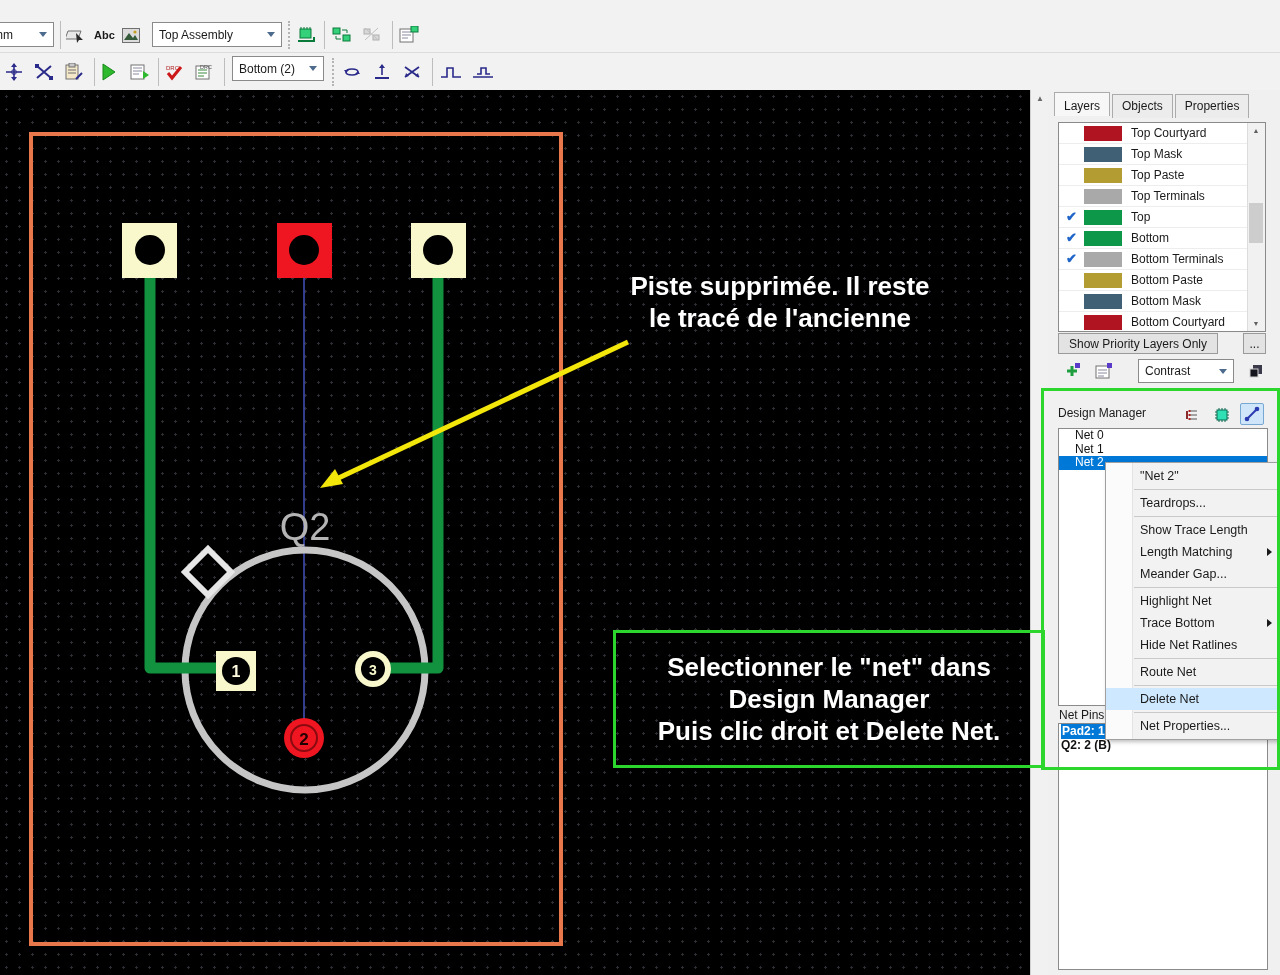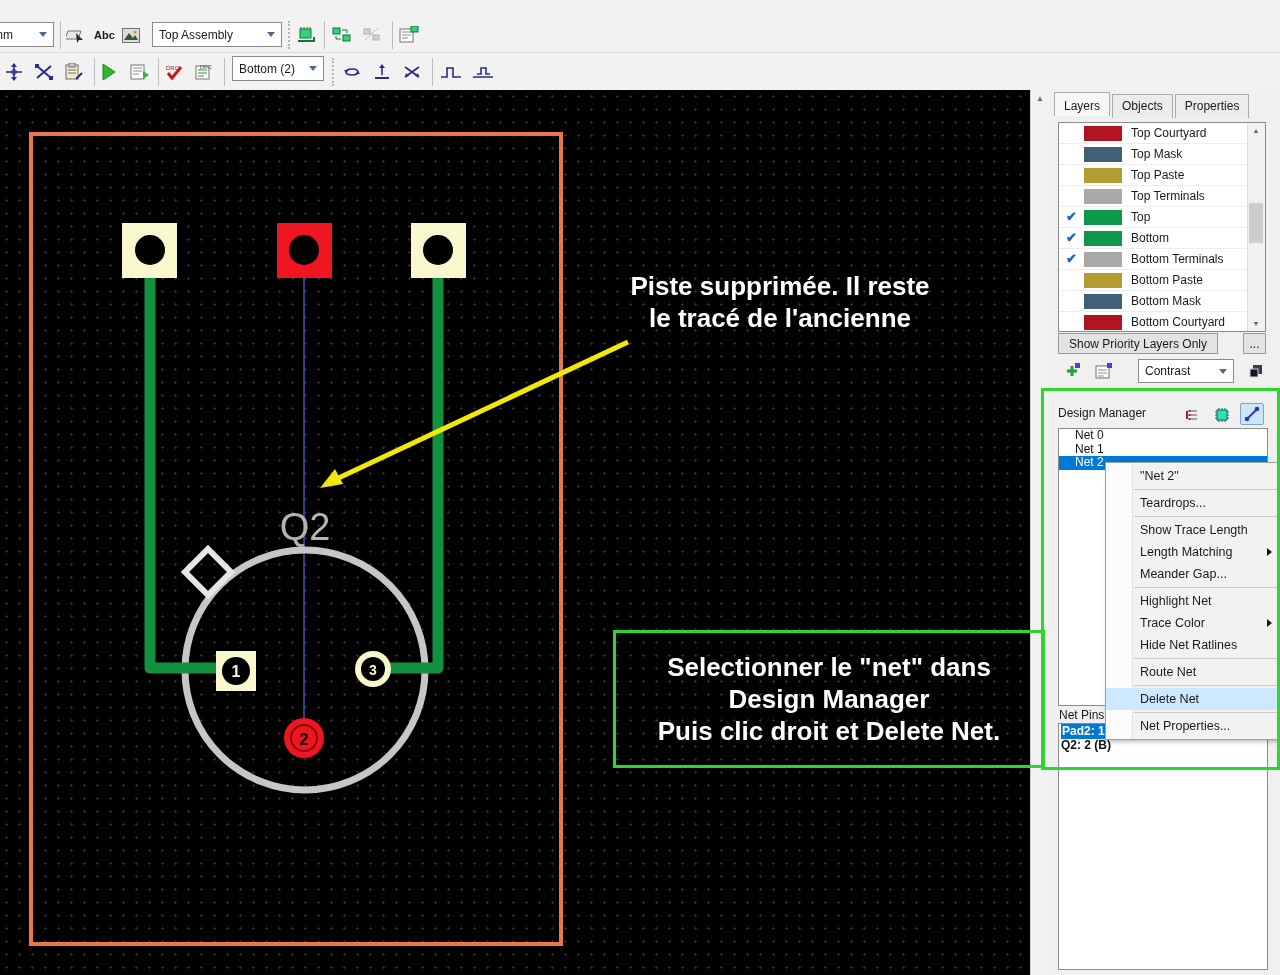"Trace Color" span { text: Color -> Bottom }
